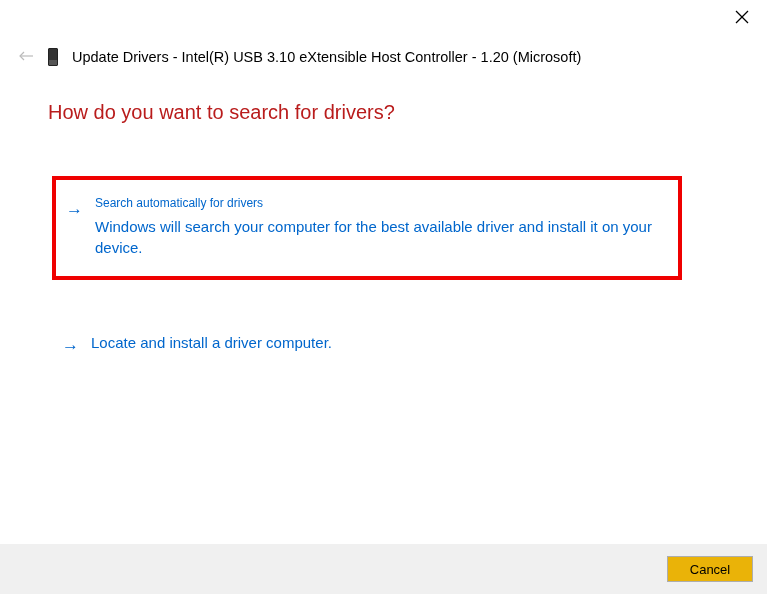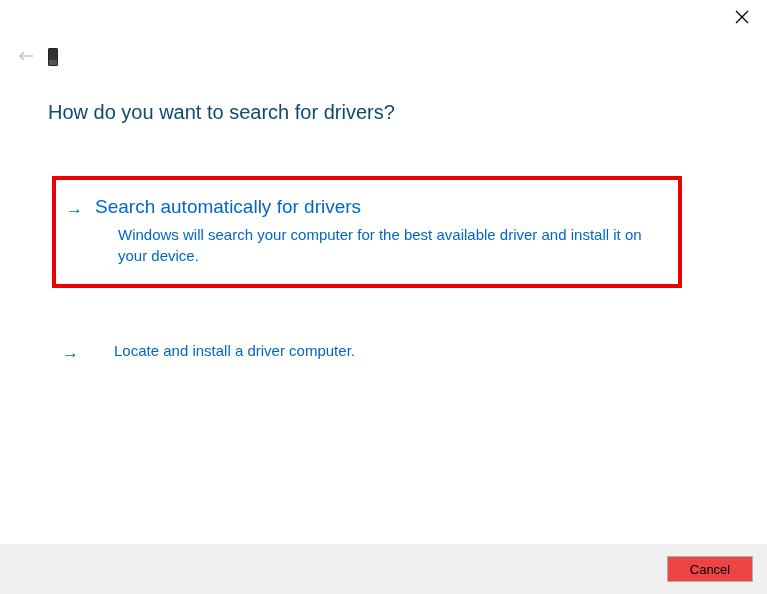"Update Drivers - Intel(R) USB" span.header-title { html: none -> <span>Update Drivers - Intel(R) USB 3.10 eXtensible Host Controller - 1.20 (Microsoft)</span> }
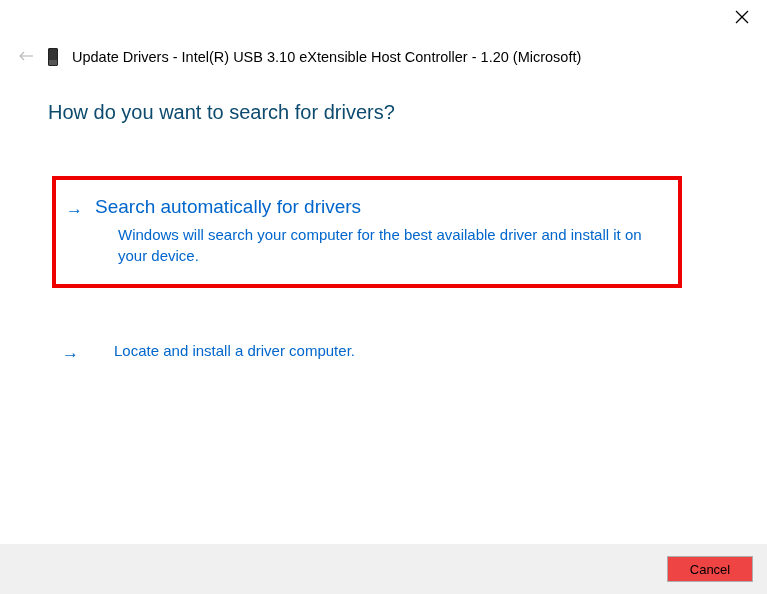"How do you want to" .main-heading { color: #0c4a6e -> #b91c1c }
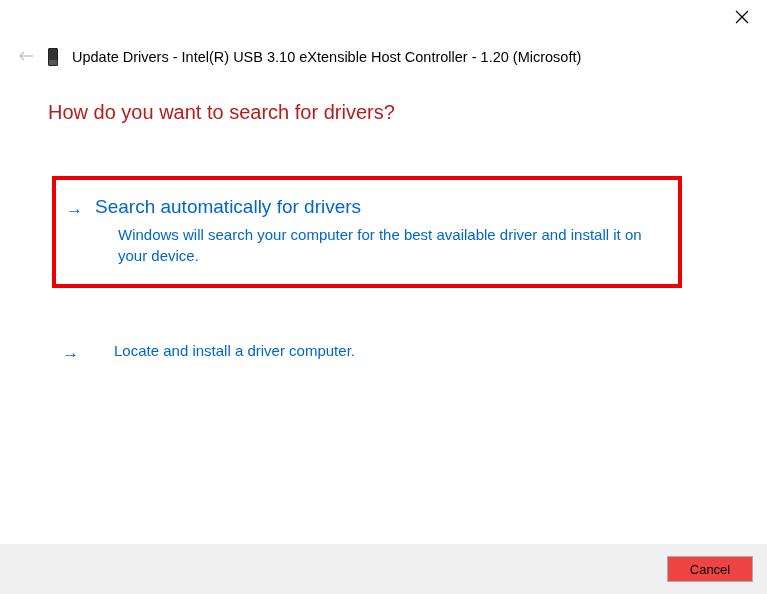"Search automatically for drivers" .option-title { font-size: 19px -> 12px }
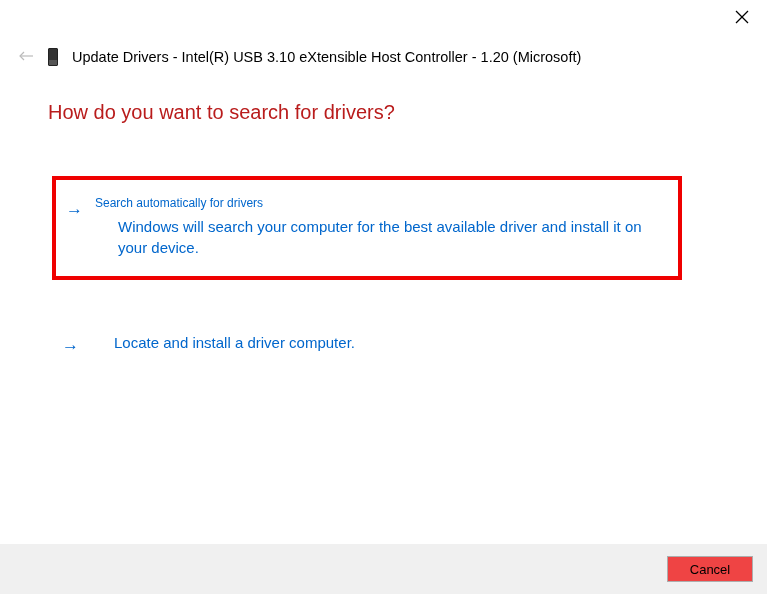"Windows will search your computer" .option-desc { margin-left: 23px -> none }
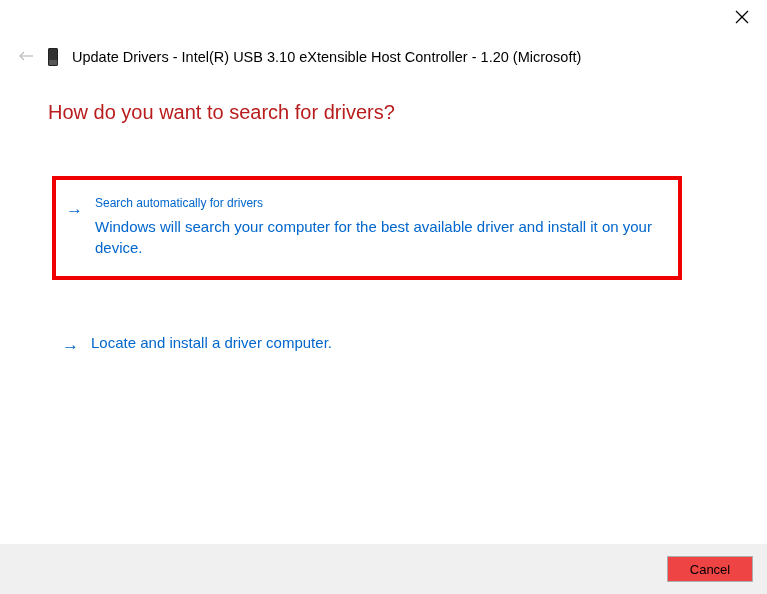"Cancel" .cancel-btn { background: #ef4444 -> #eab308 }
